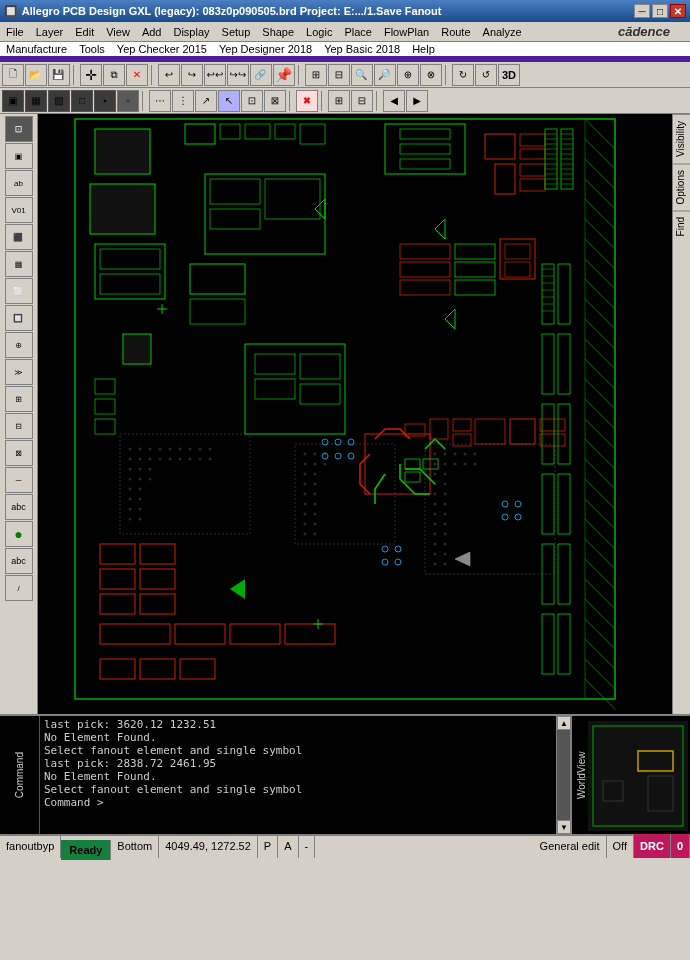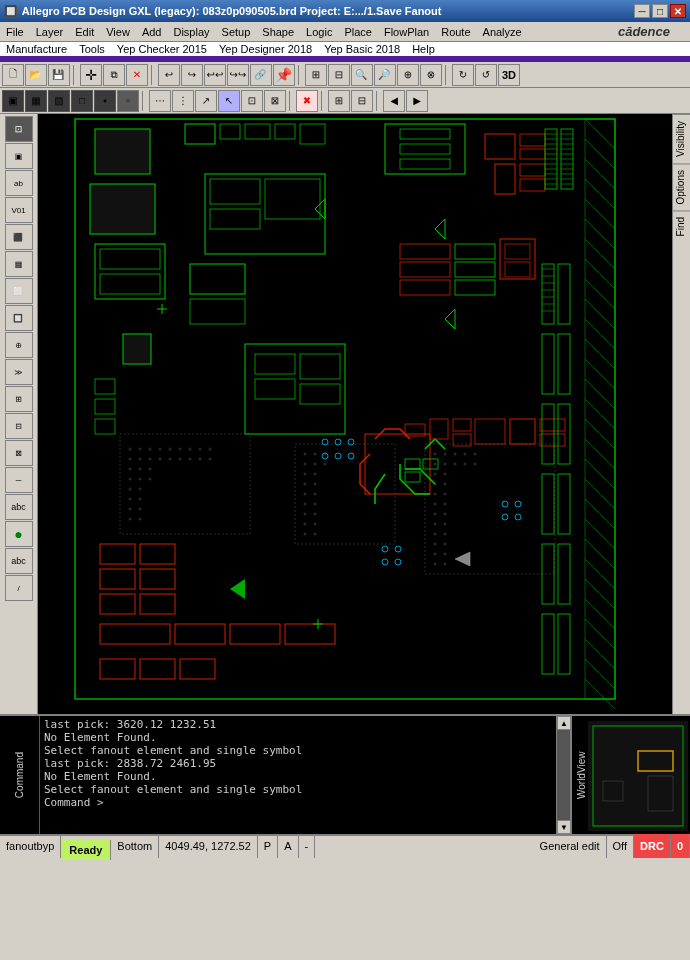"Ready" .sb-item.ready { background: #bef264 -> #15803d }
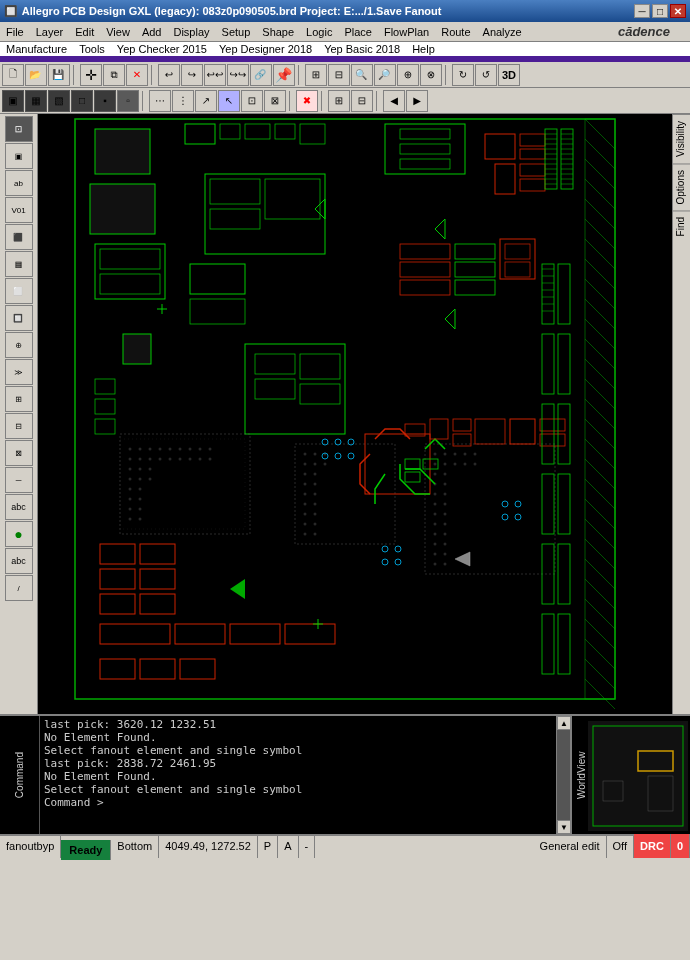"DRC" .sb-item.drc { background: #ef4444 -> #be185d }
